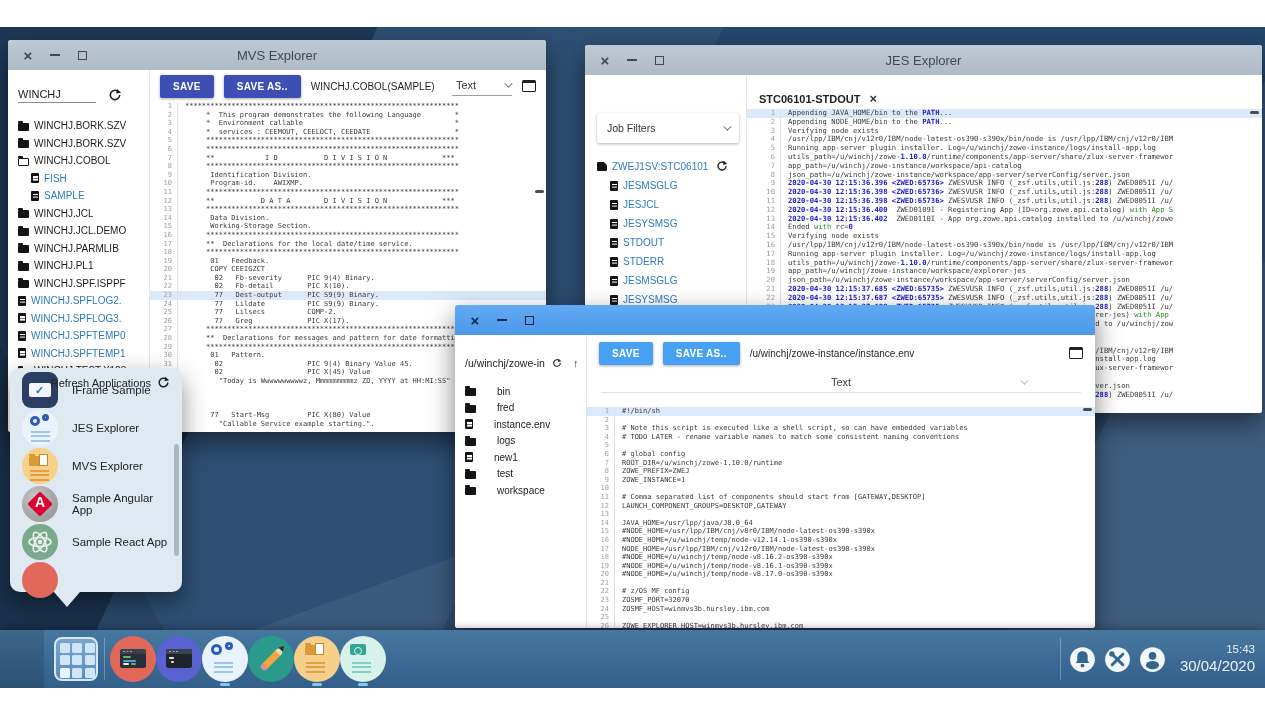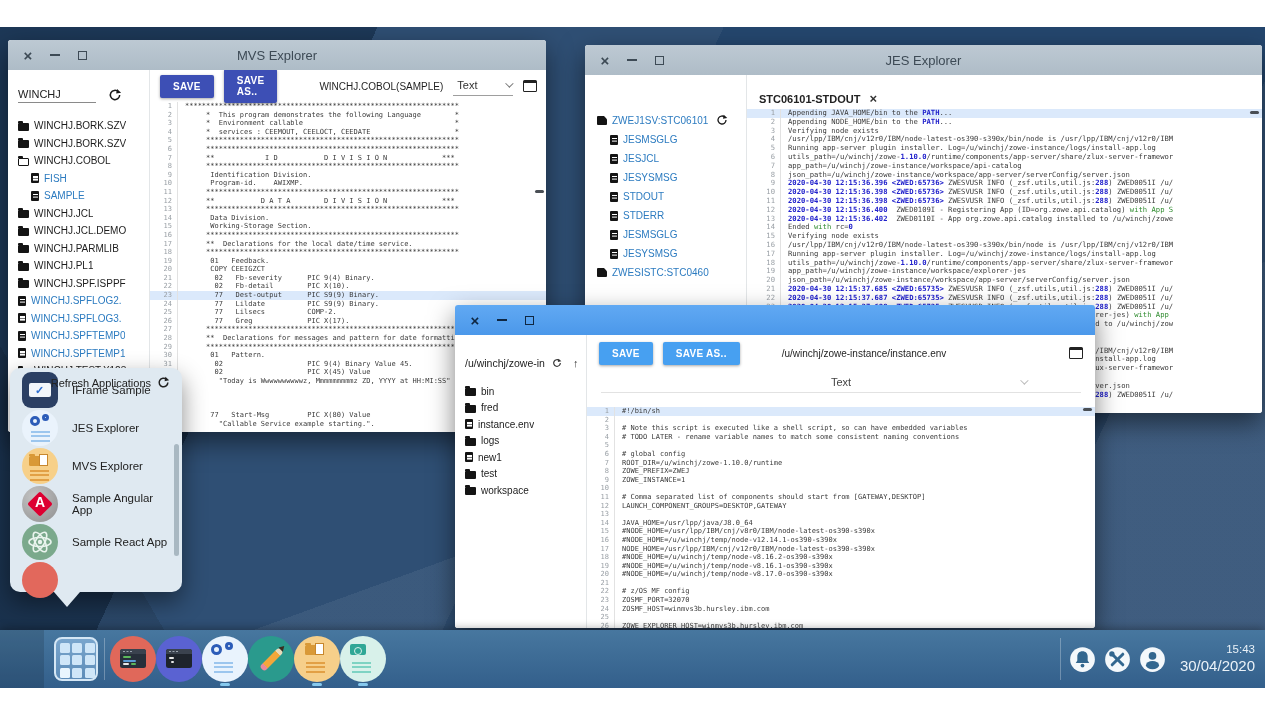"WINCHJ.COBOL(SAMPLE)" .fname { margin-left: 32px -> none }
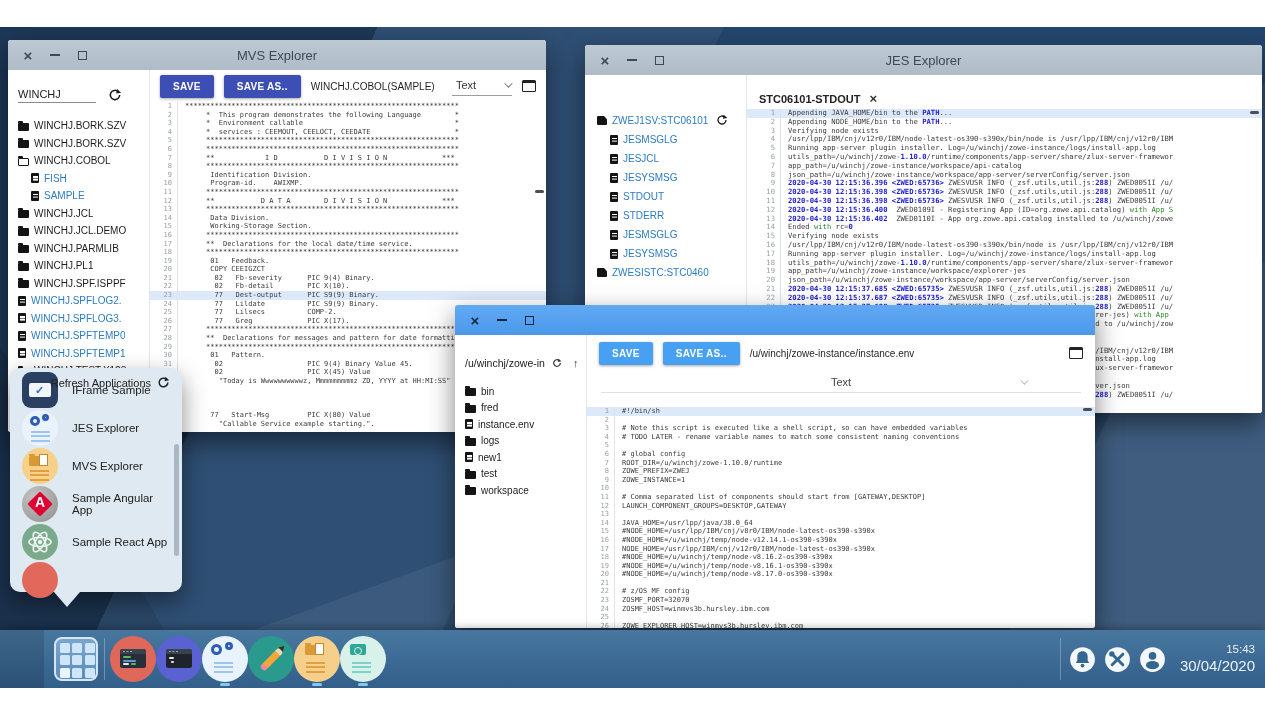"Job Filters" div.jobfilters { html: none -> <div> <span>Job Filters</span> <span></span> </div> }
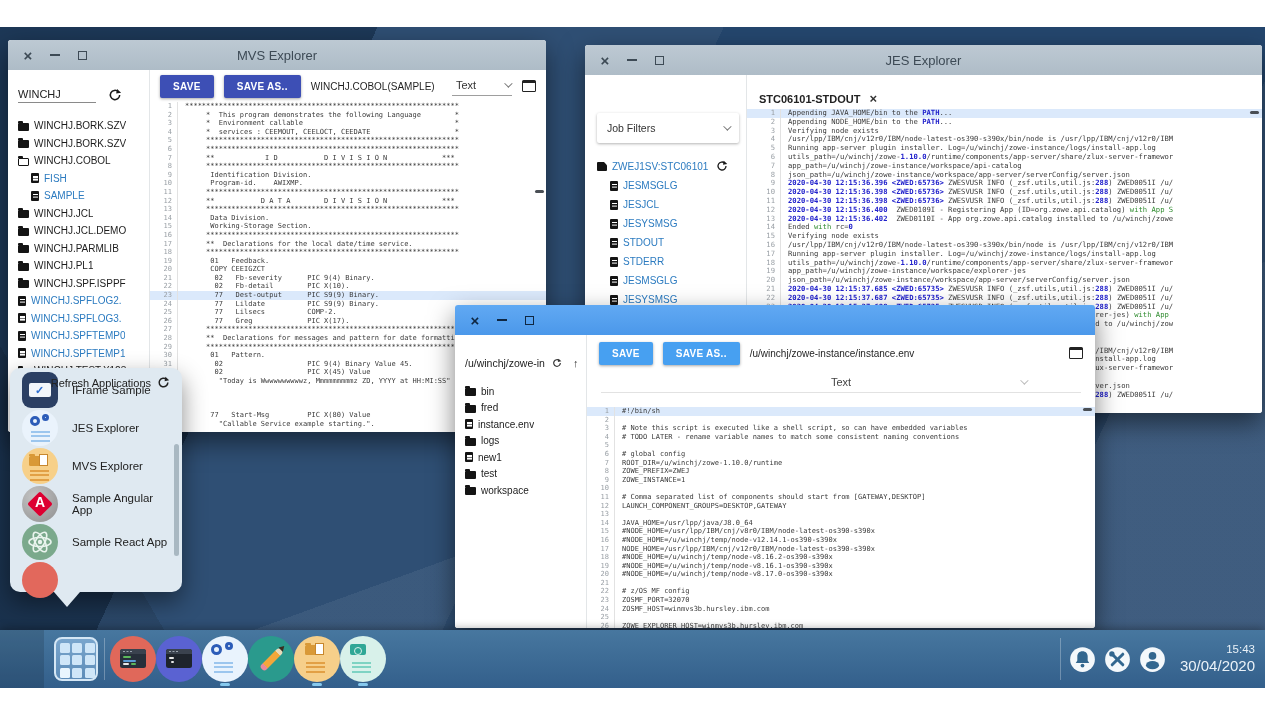"bin" .uss-tree .trow .tlabel, .uss-tree .trow.file .tlabel { margin-left: none -> 16px }
